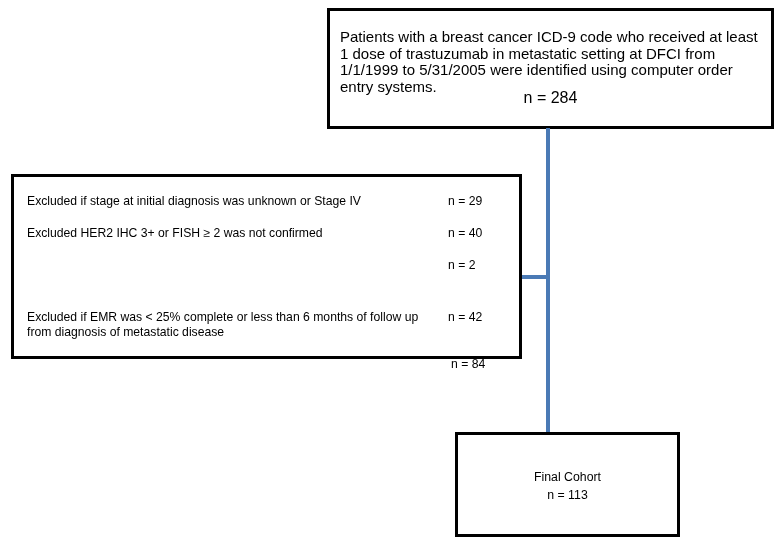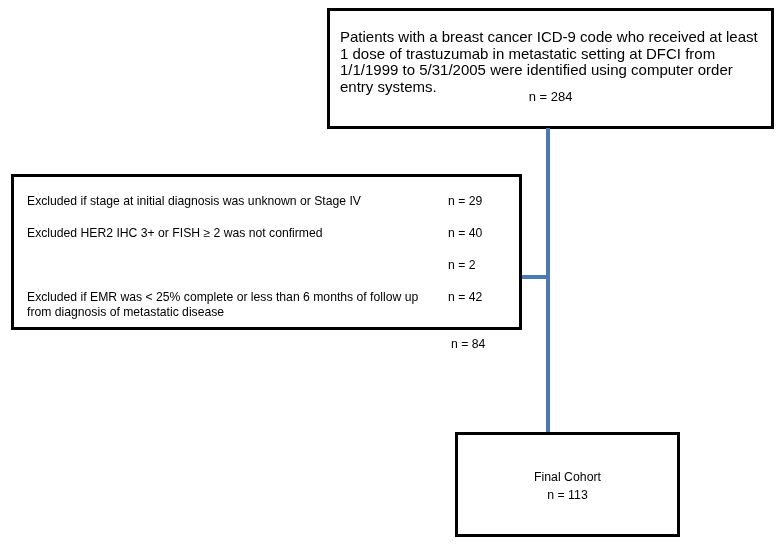"n = 284" #enrollment-count { font-size: 13px -> 16px }
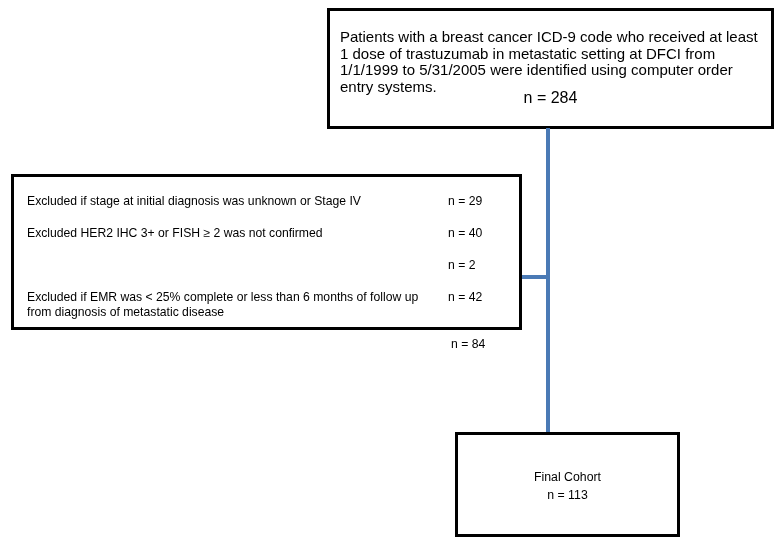"Excluded if stage at initial" #box-exclusions { height: 156px -> 185px }
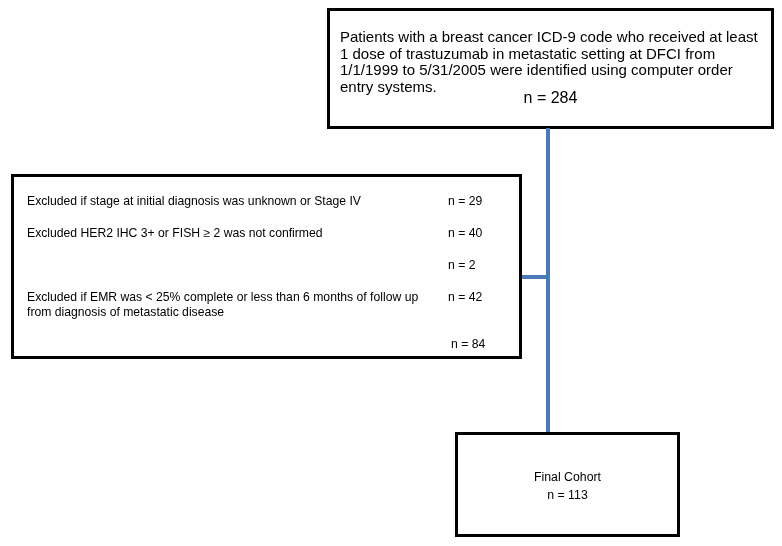"Excluded if EMR was <" .exclusion-row.tall { margin-top: none -> 20px }
